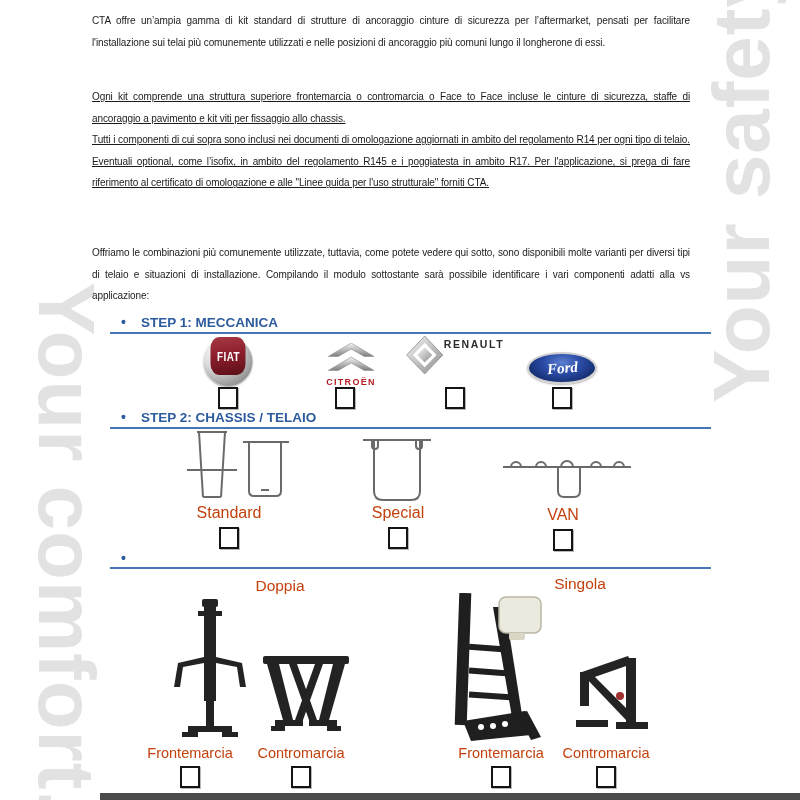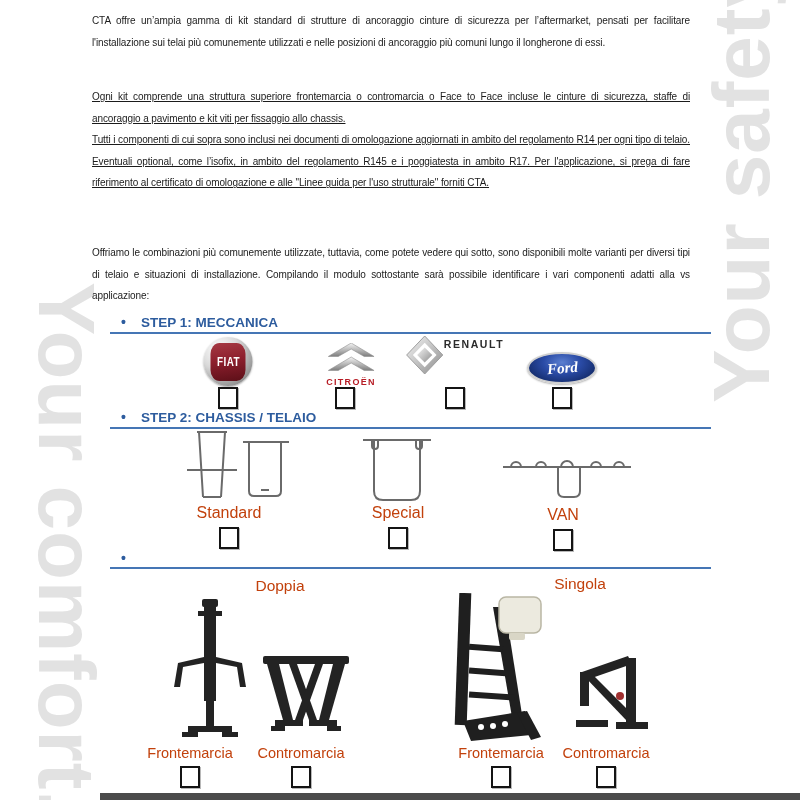"FIAT" .fiat-ring { align-items: center -> none }
